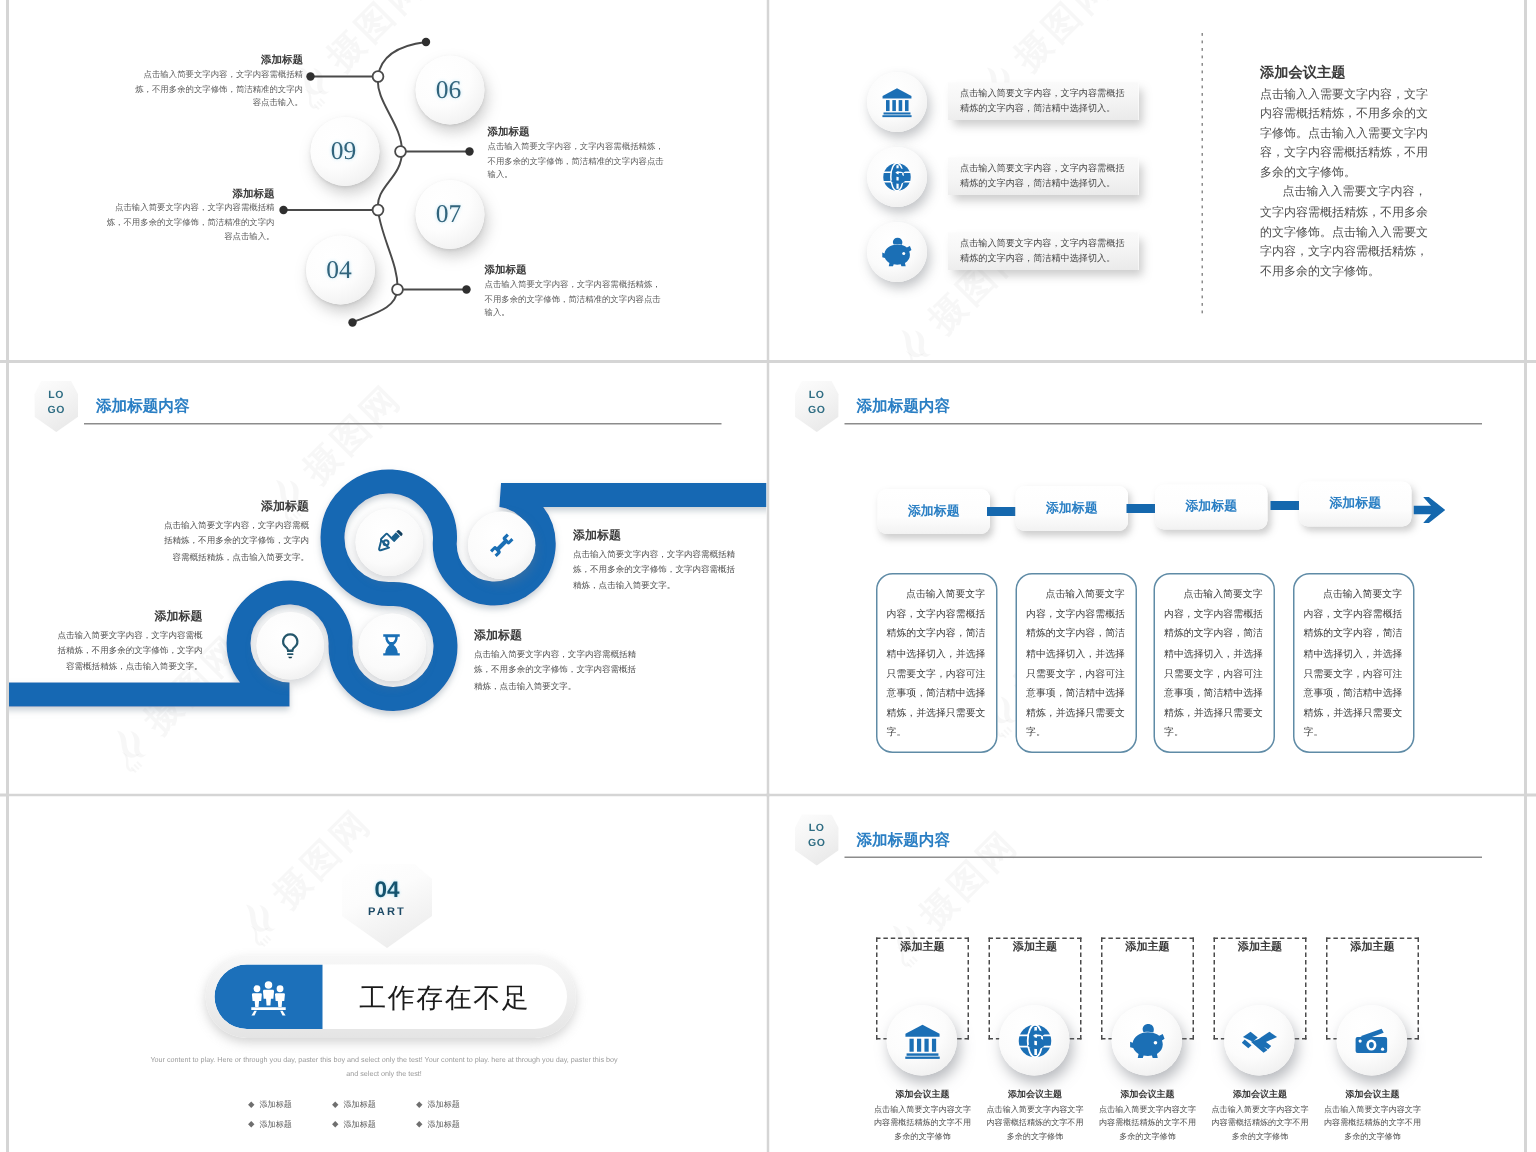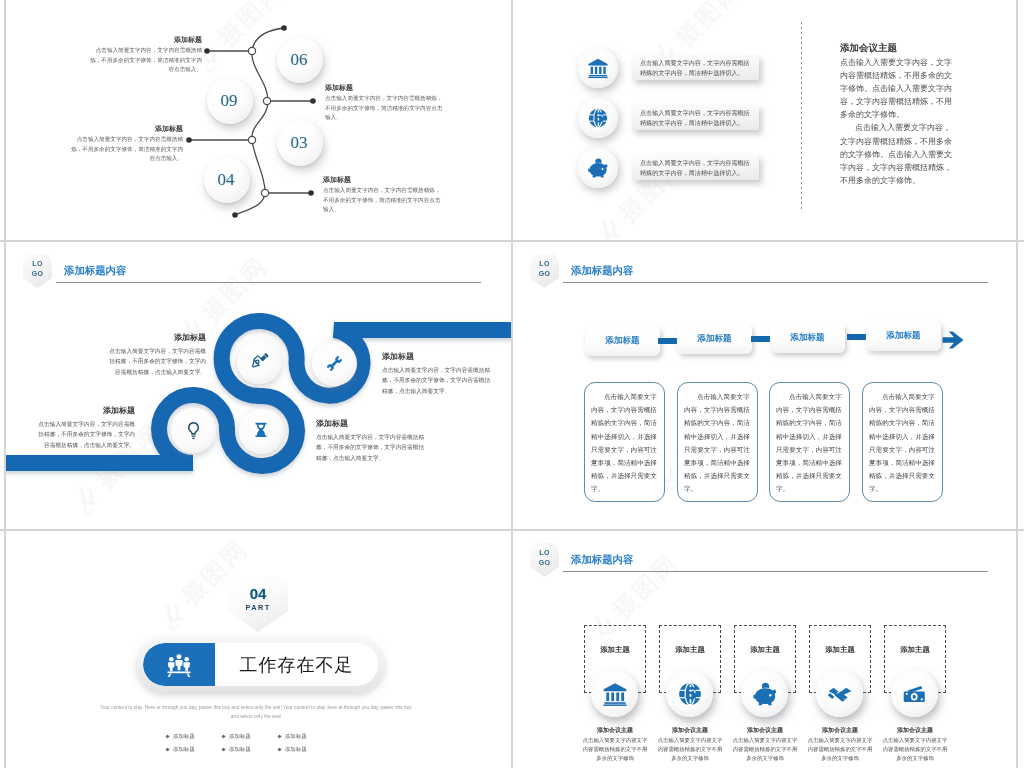"03" span { text: 03 -> 07 }
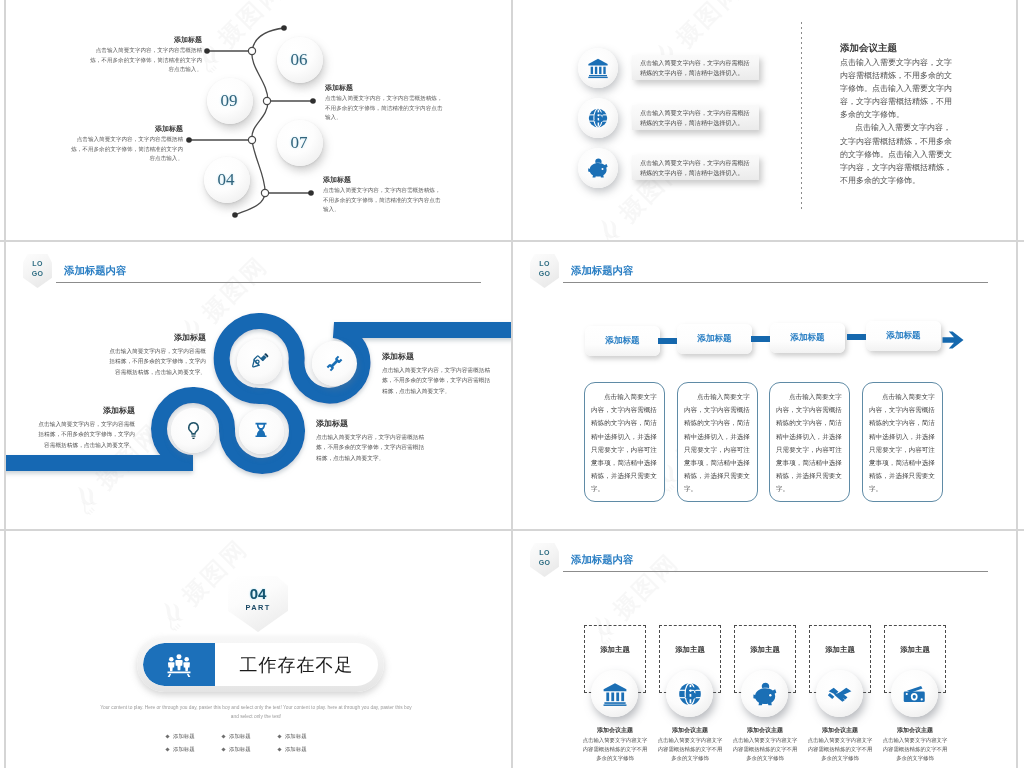"添加主题" .s6-box { padding-top: 19px -> none }
